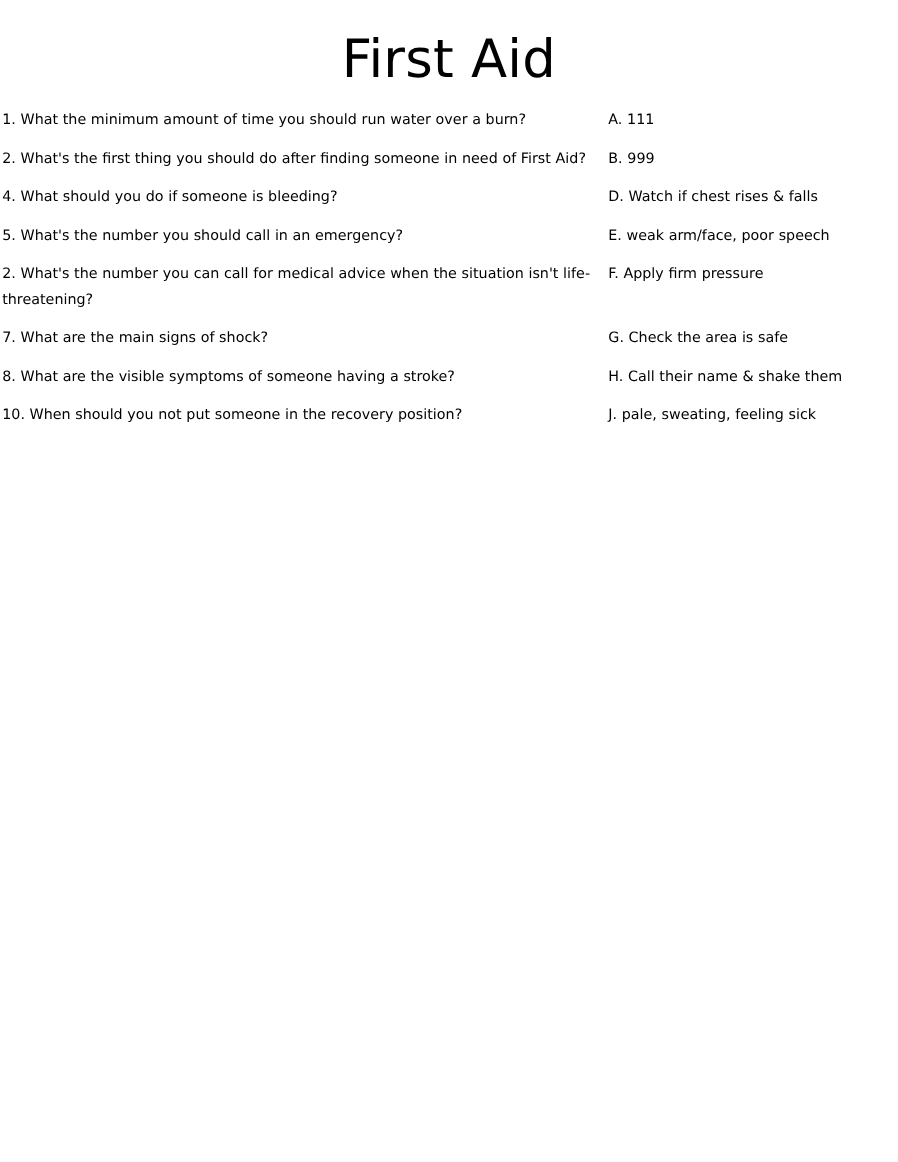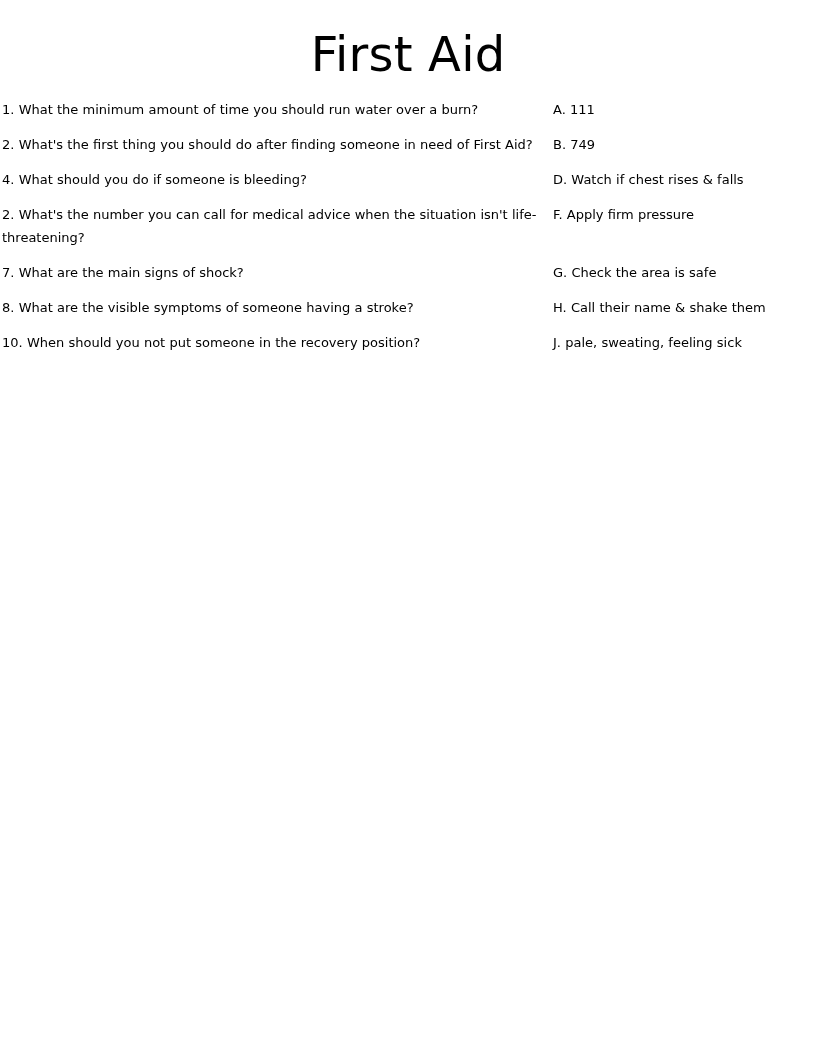"B. 749" td.a-cell { text: 749 -> 999 }
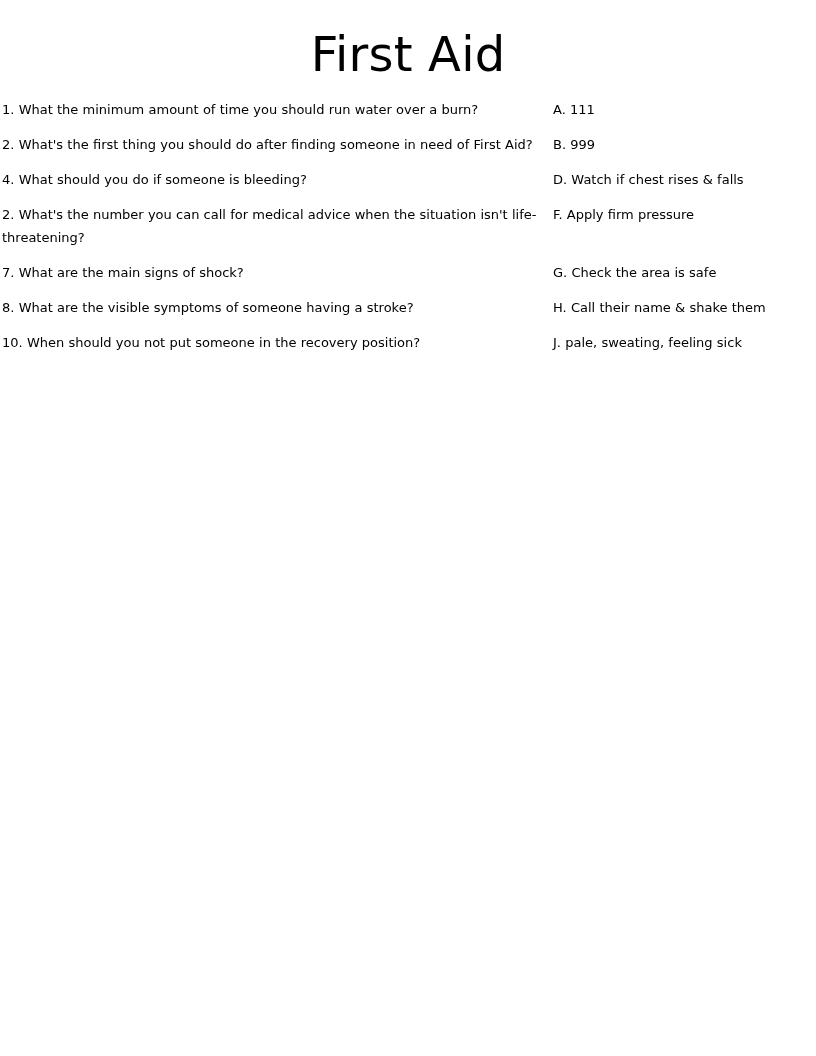"5. What's the number you" tr { html: none -> <tr> <td>5. What's the number you should call in an emergency?</td> <td>E. weak arm/face, poor speech</td> </tr> }
